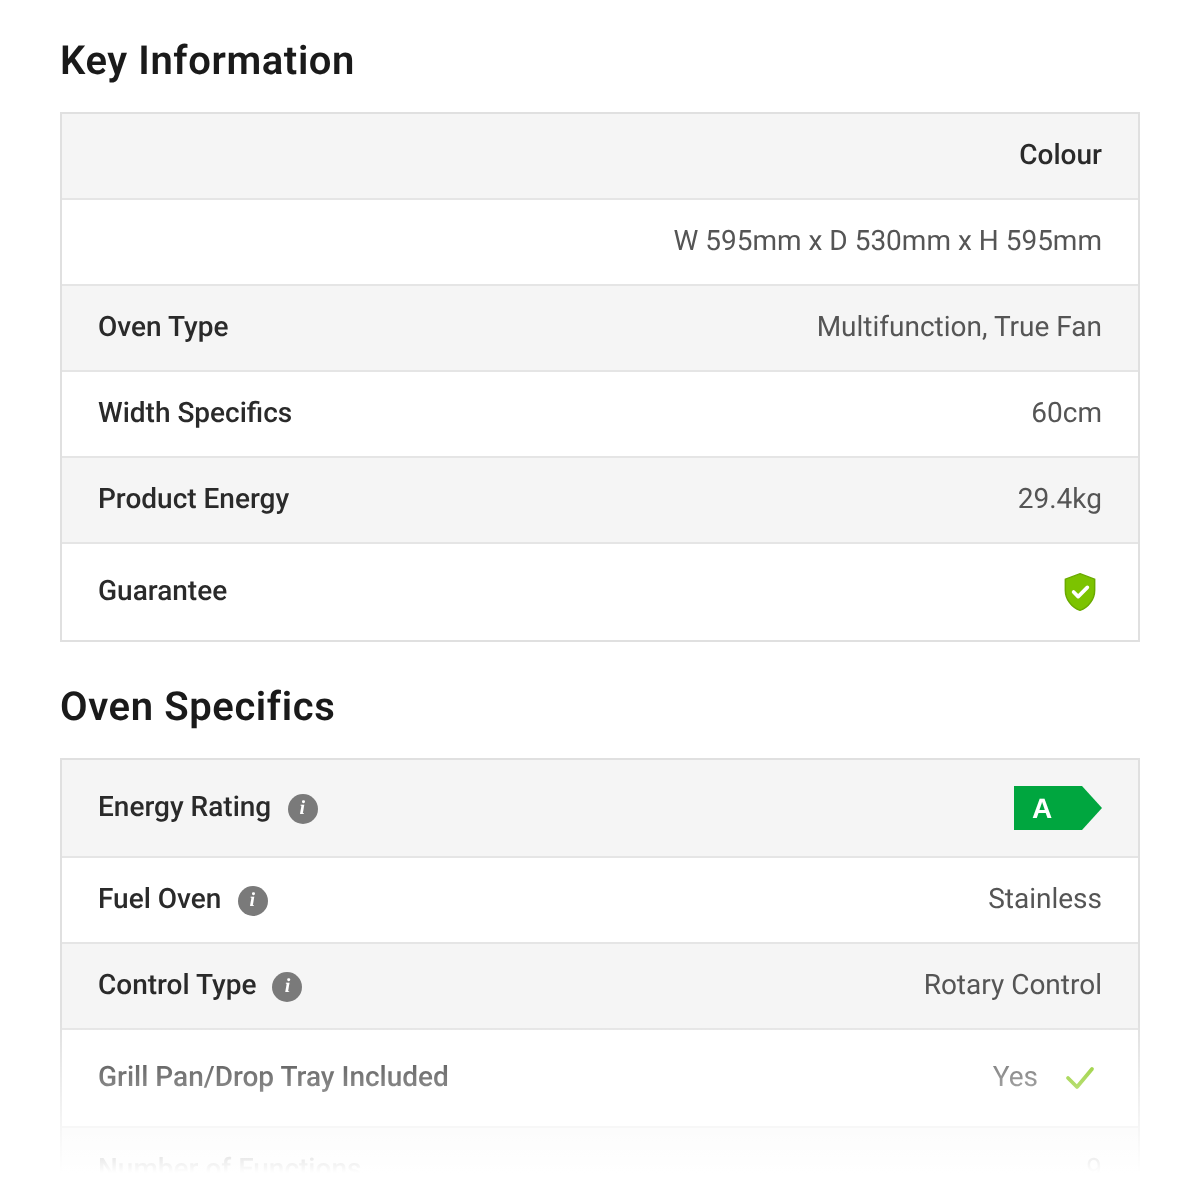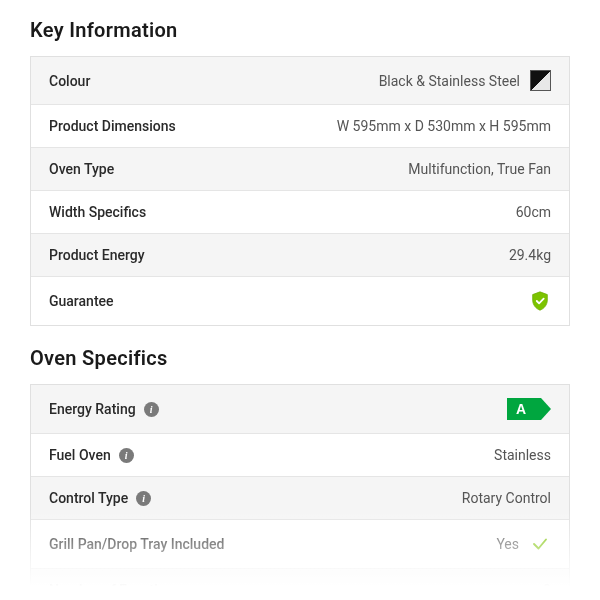"Black & Stainless Steel" span.value { html: <span> <span>Black &amp; Stainless Steel</span> <span></span> </span> -> none }
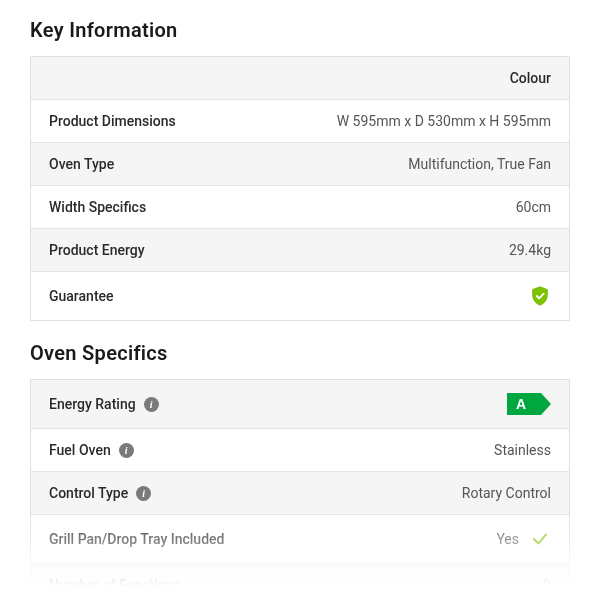"Product Dimensions" span.label { html: <span>Product Dimensions</span> -> none }
